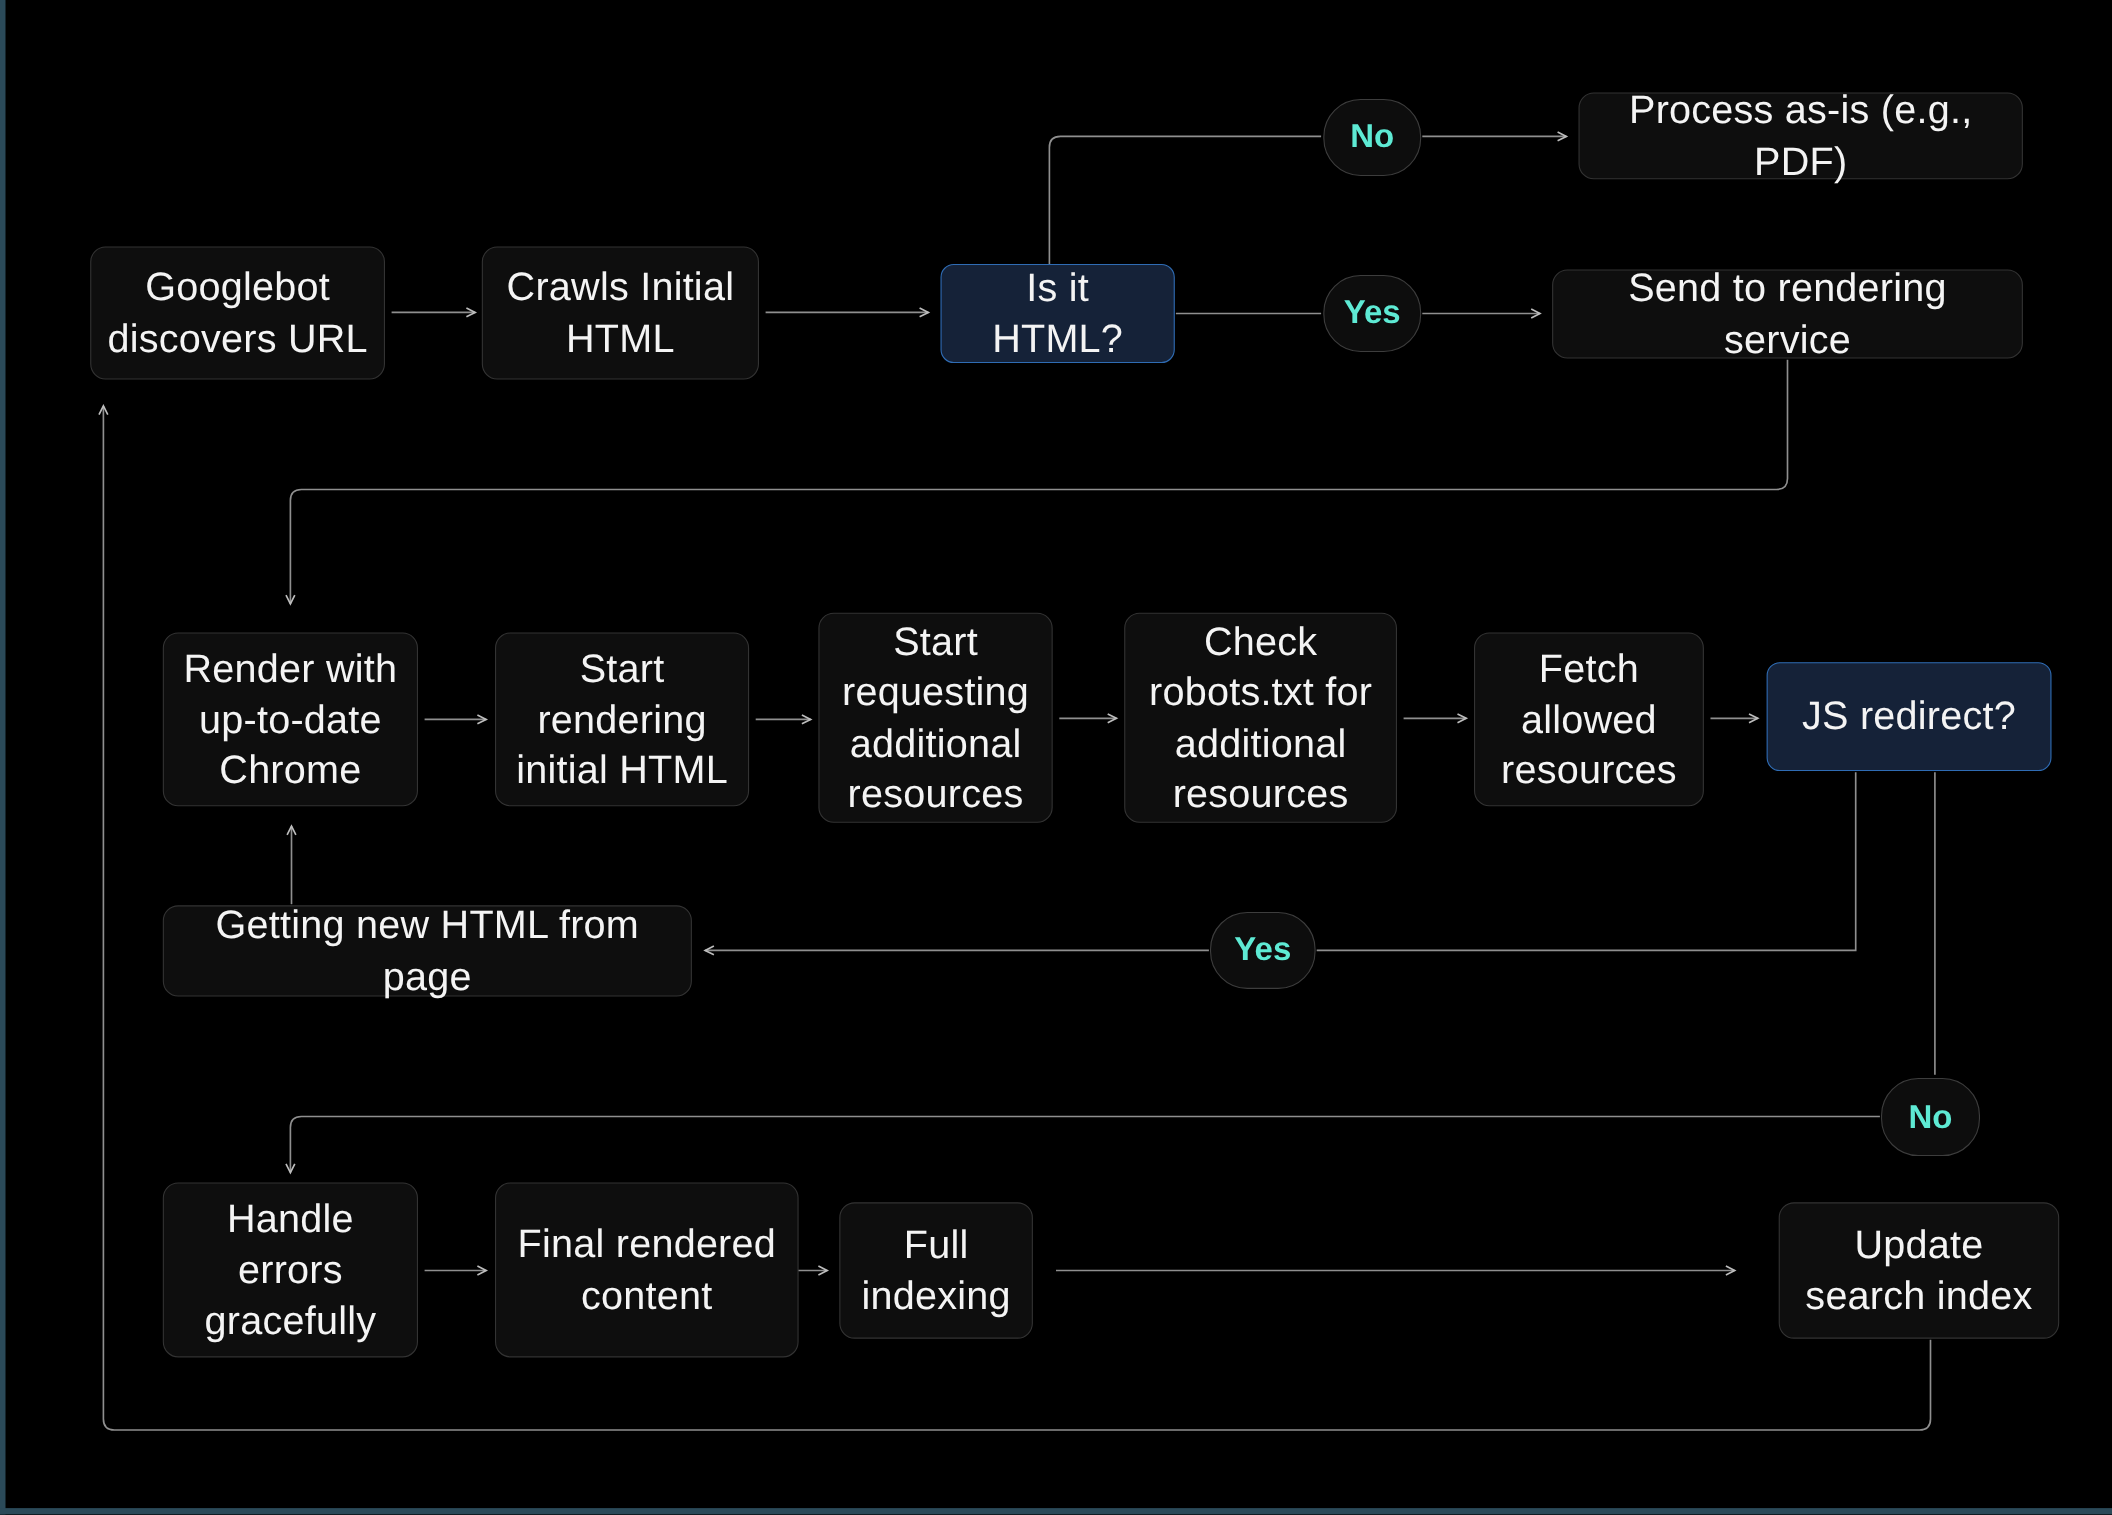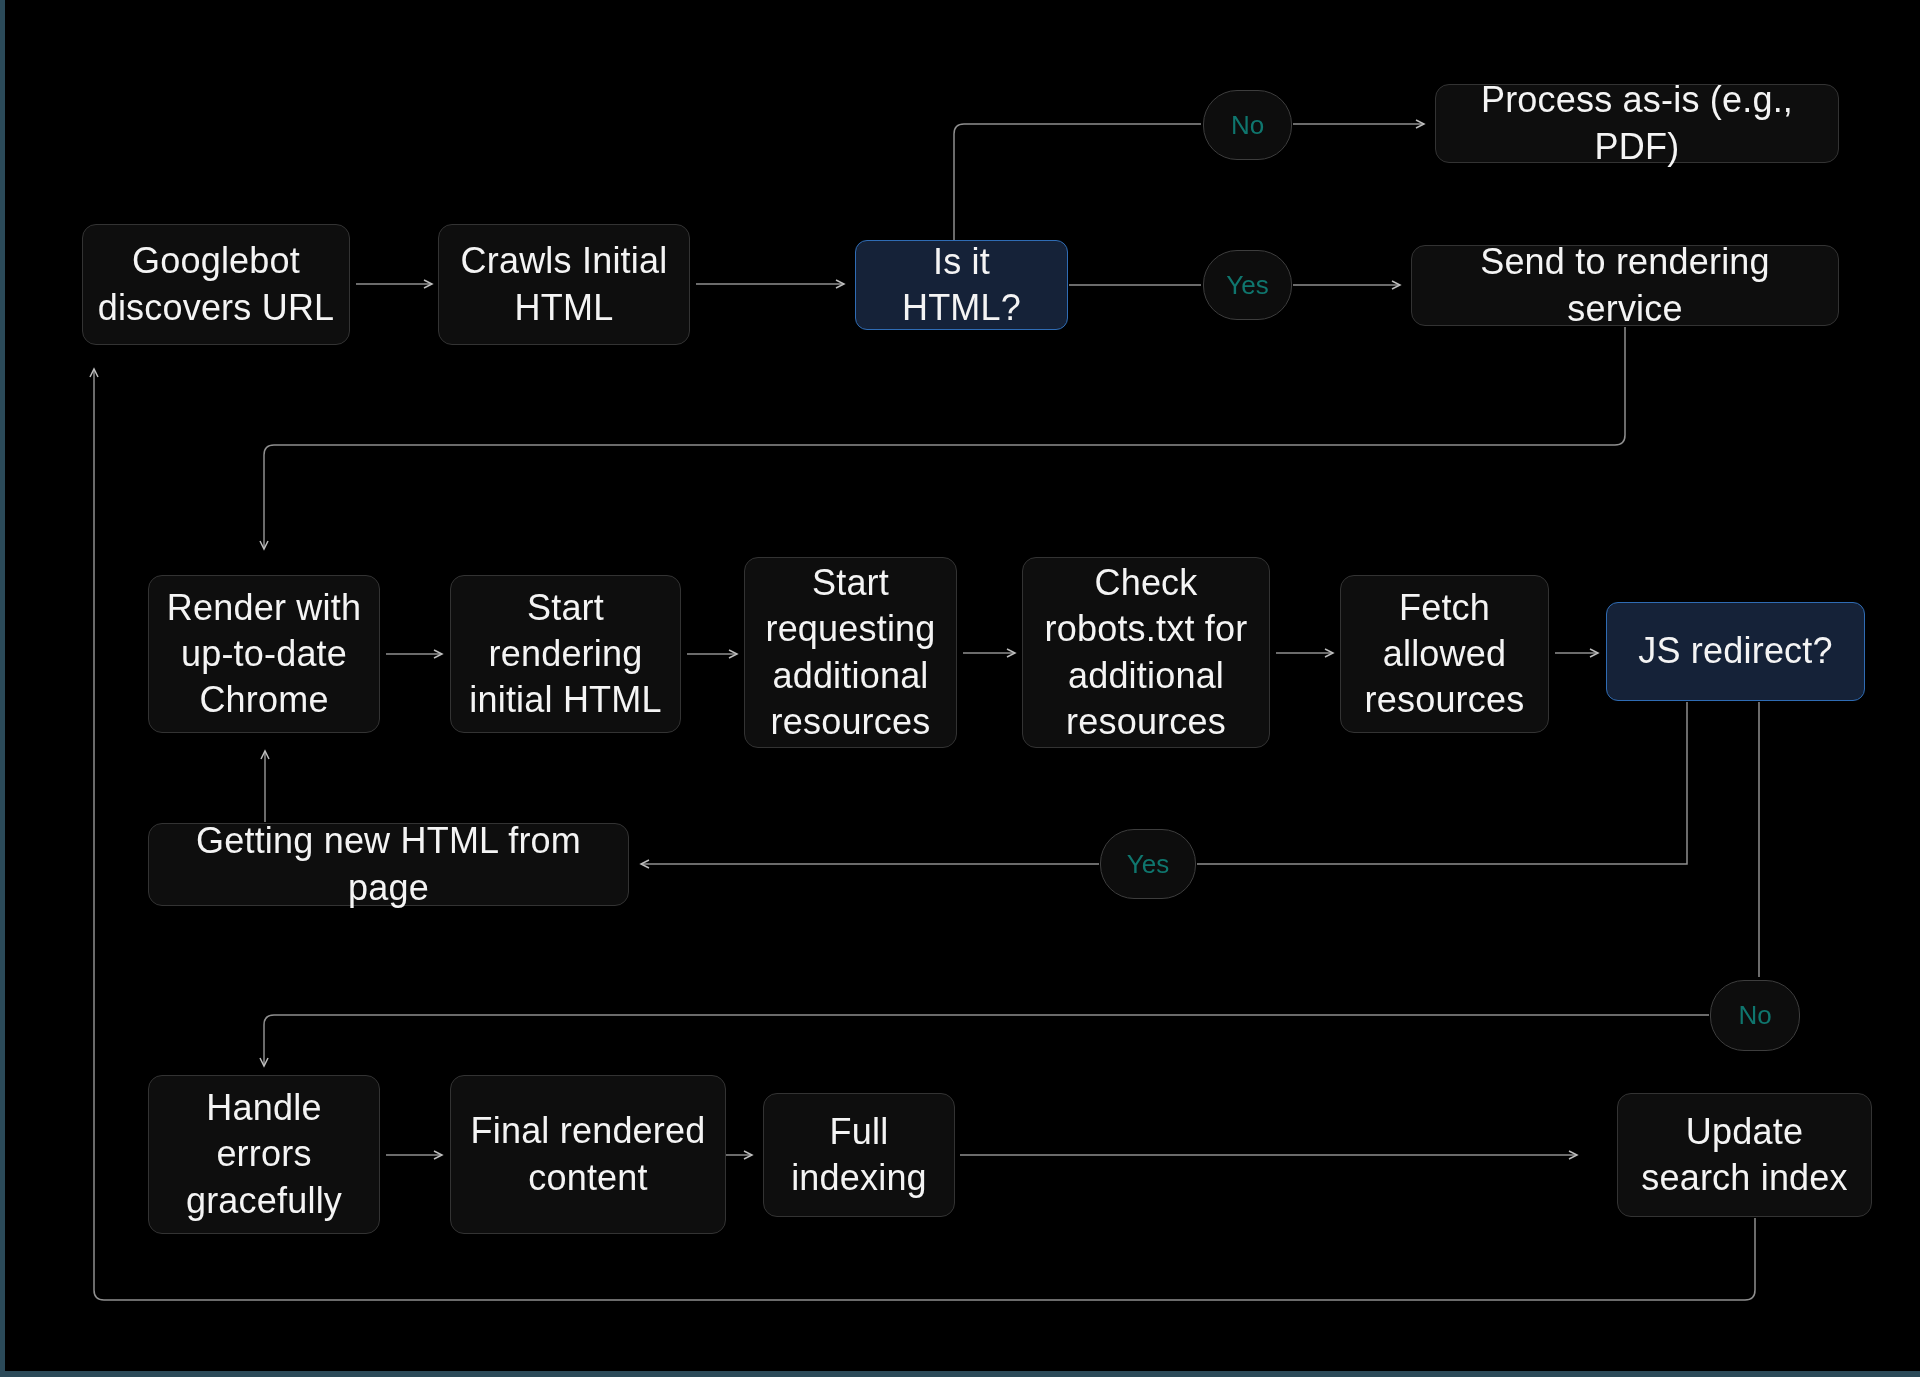"No" .pill { color: #0f766e -> #5eead4; font-size: 26px -> 30px; font-weight: none -> bold }
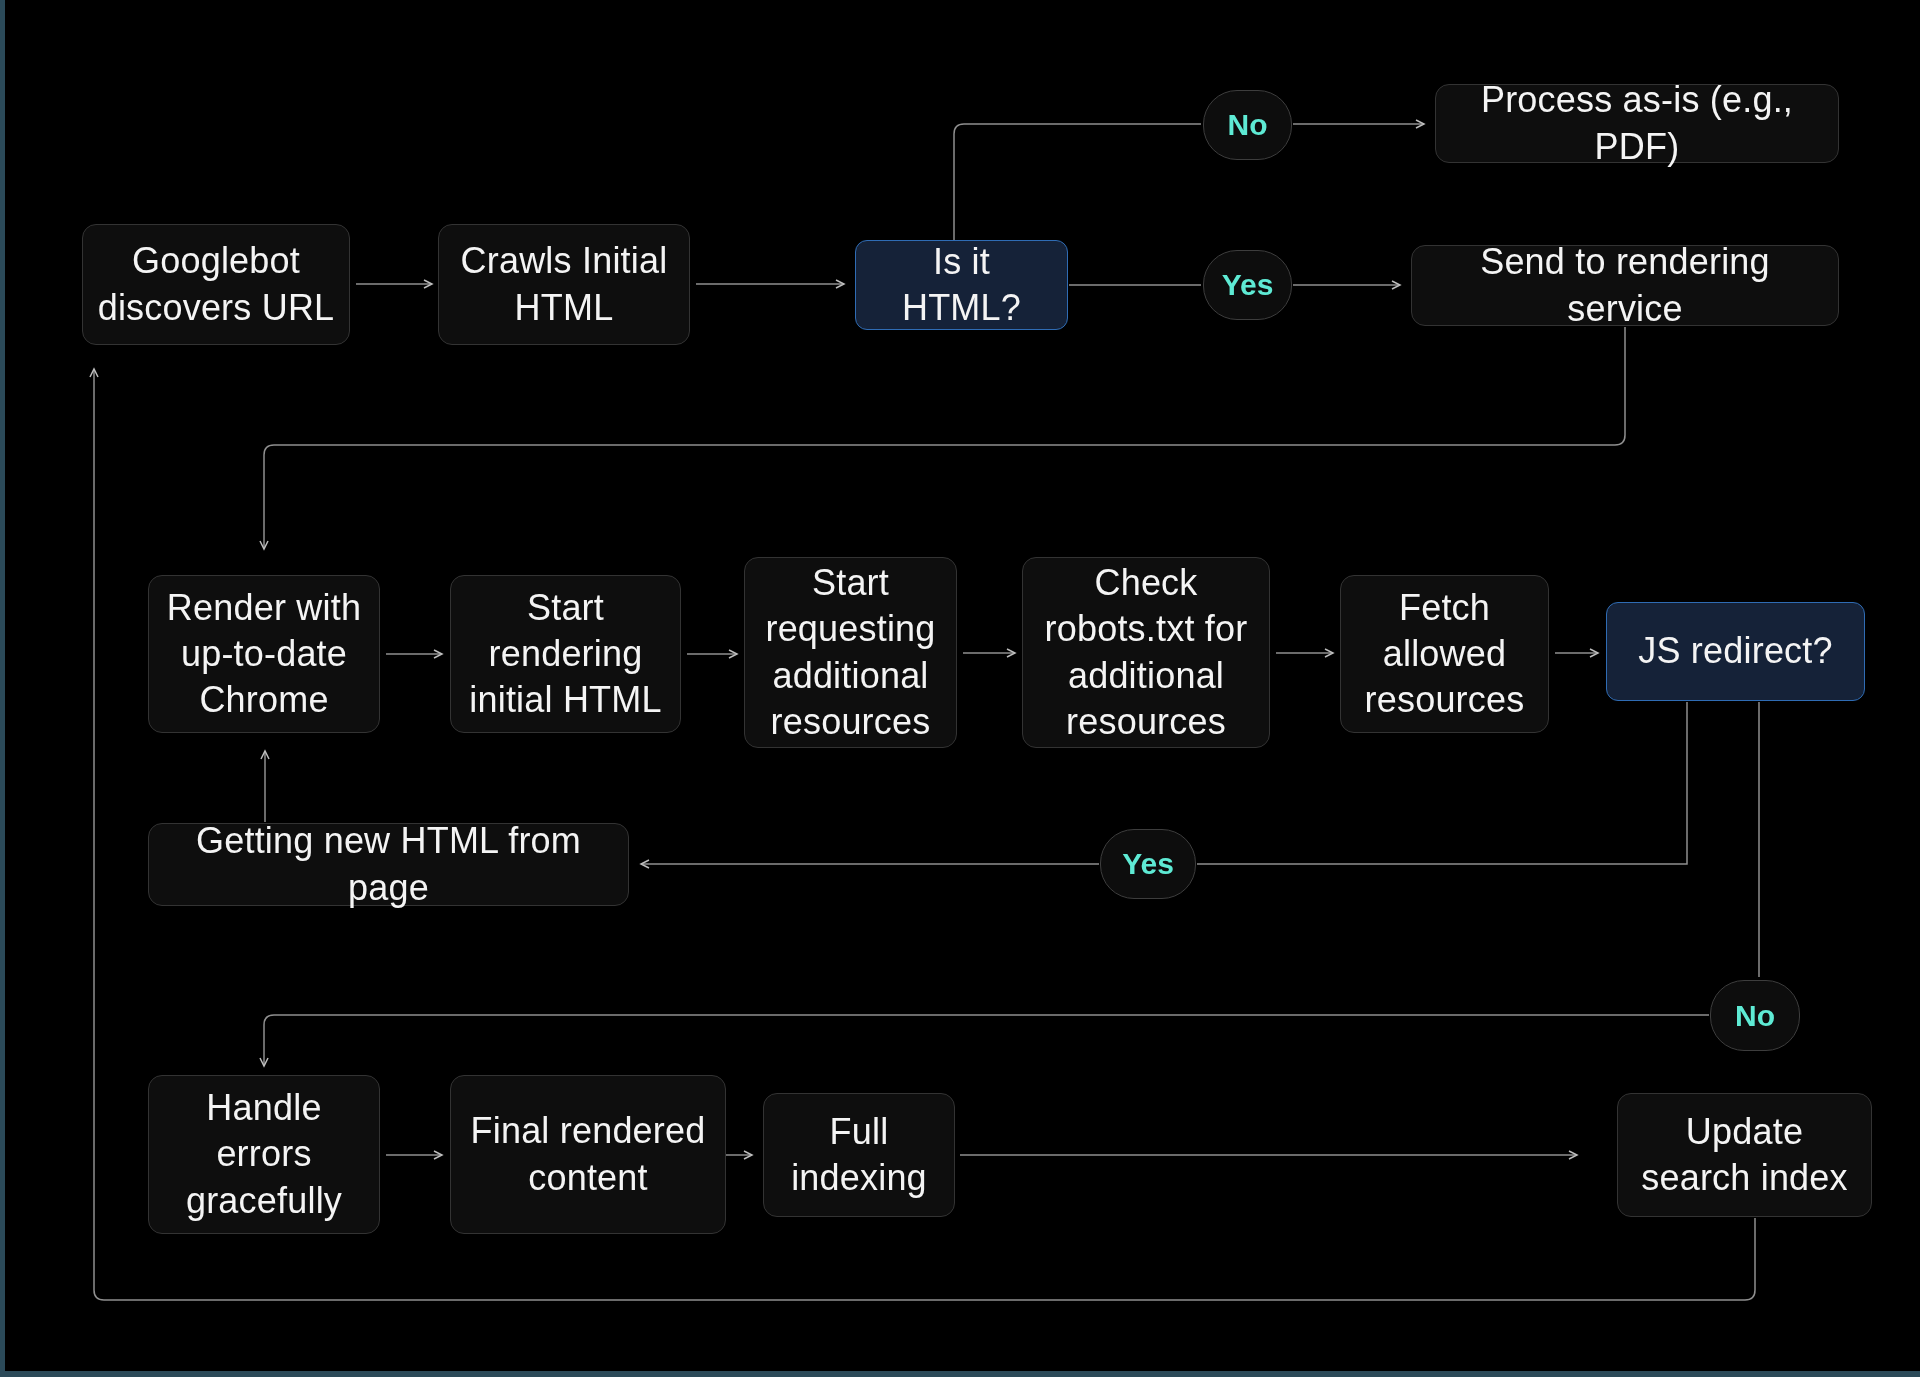"Full indexing" #full-indexing { width: 192px -> 176px }
